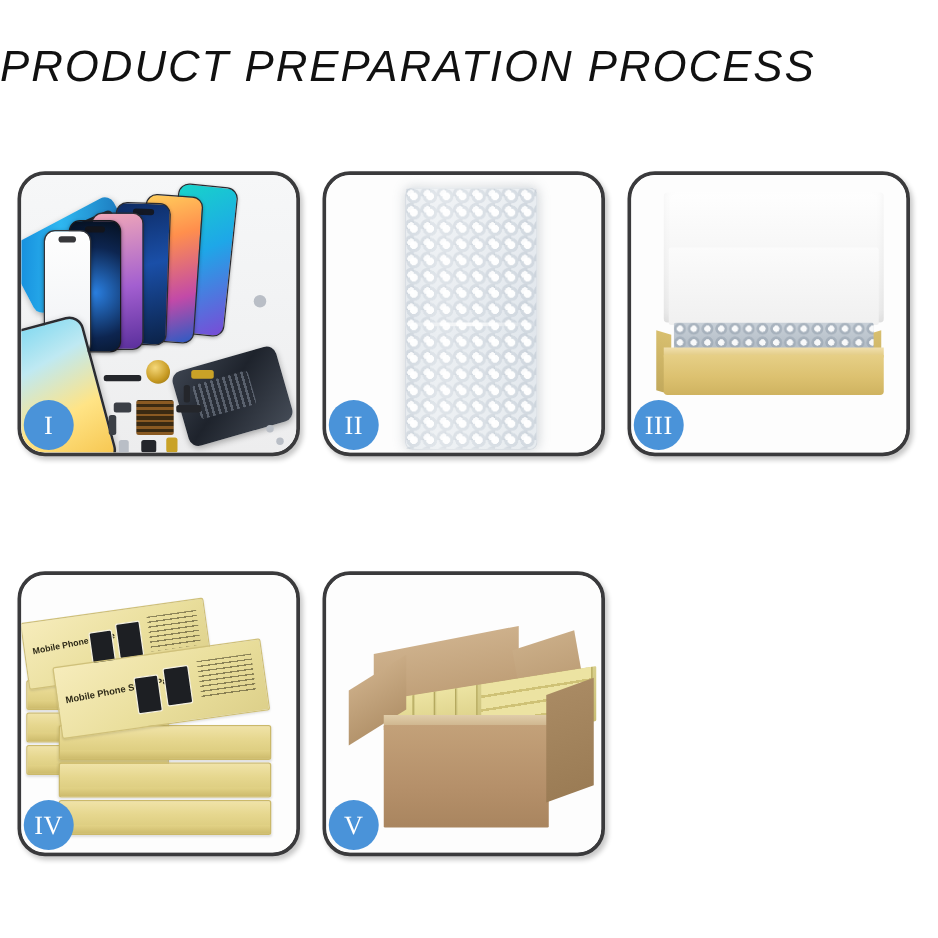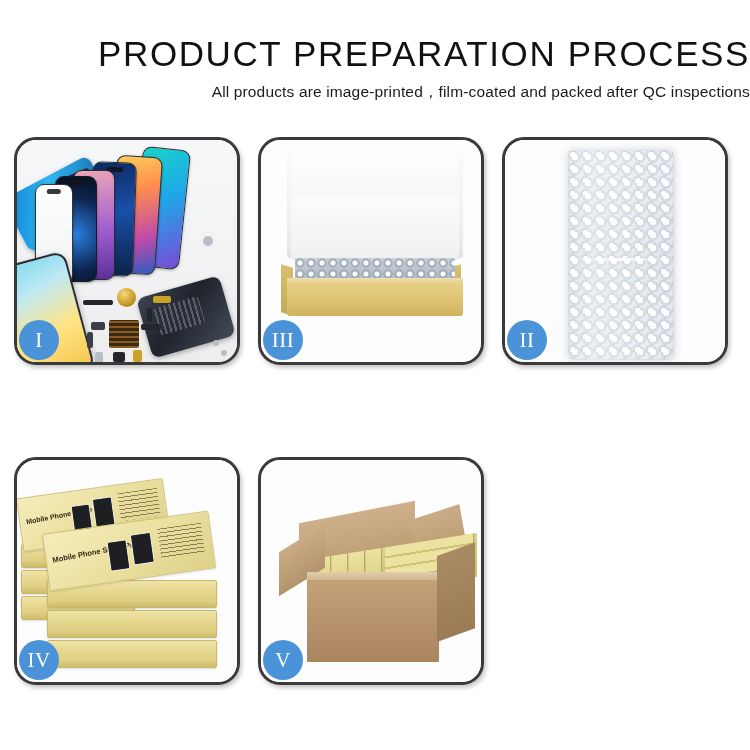"PRODUCT PREPARATION PROCESS" .header { font-style: none -> italic; text-align: right -> left }
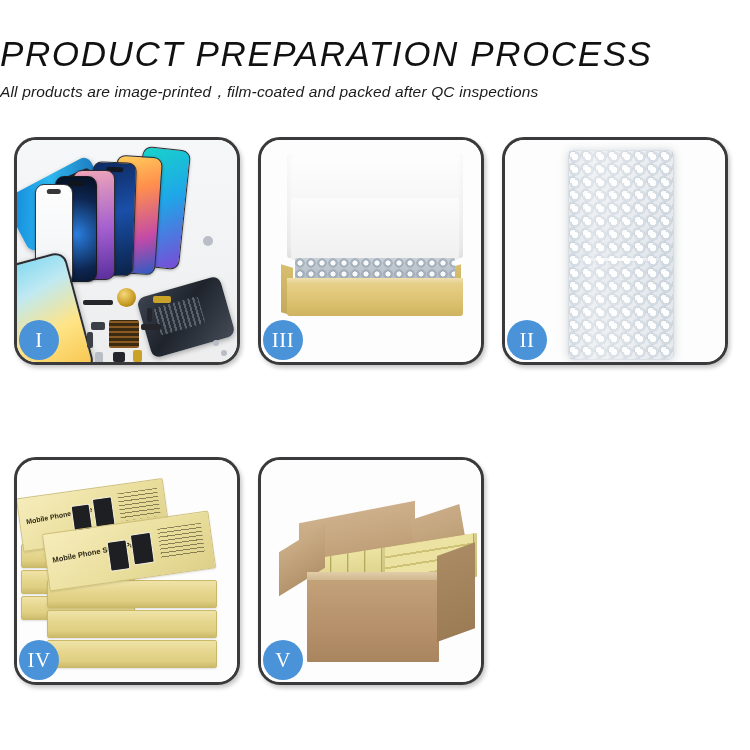"All products are" p.subtitle { html: <p>All products are image-printed，film-coated and packed after QC inspections</p> -> none }
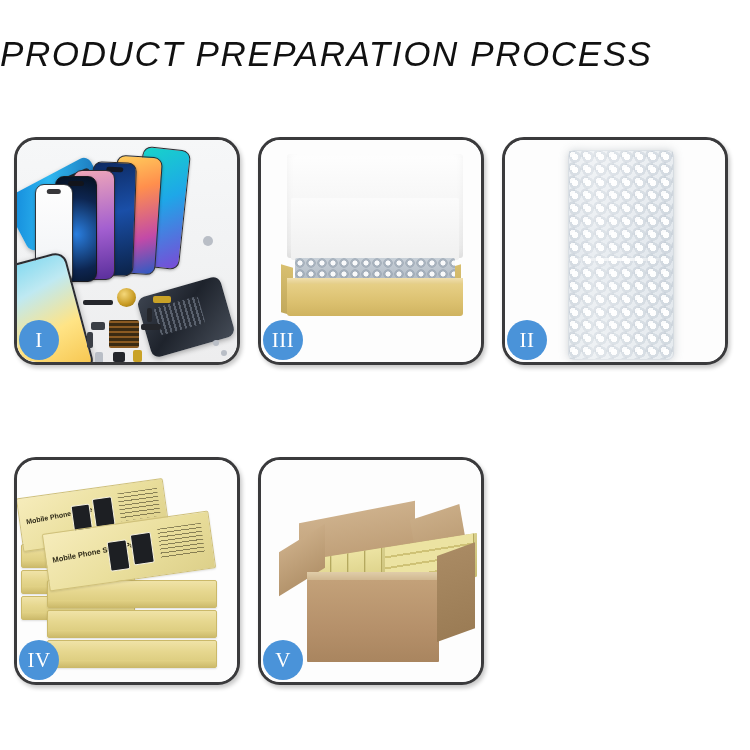"III" div.panel { order: before "II" -> after "II" }
